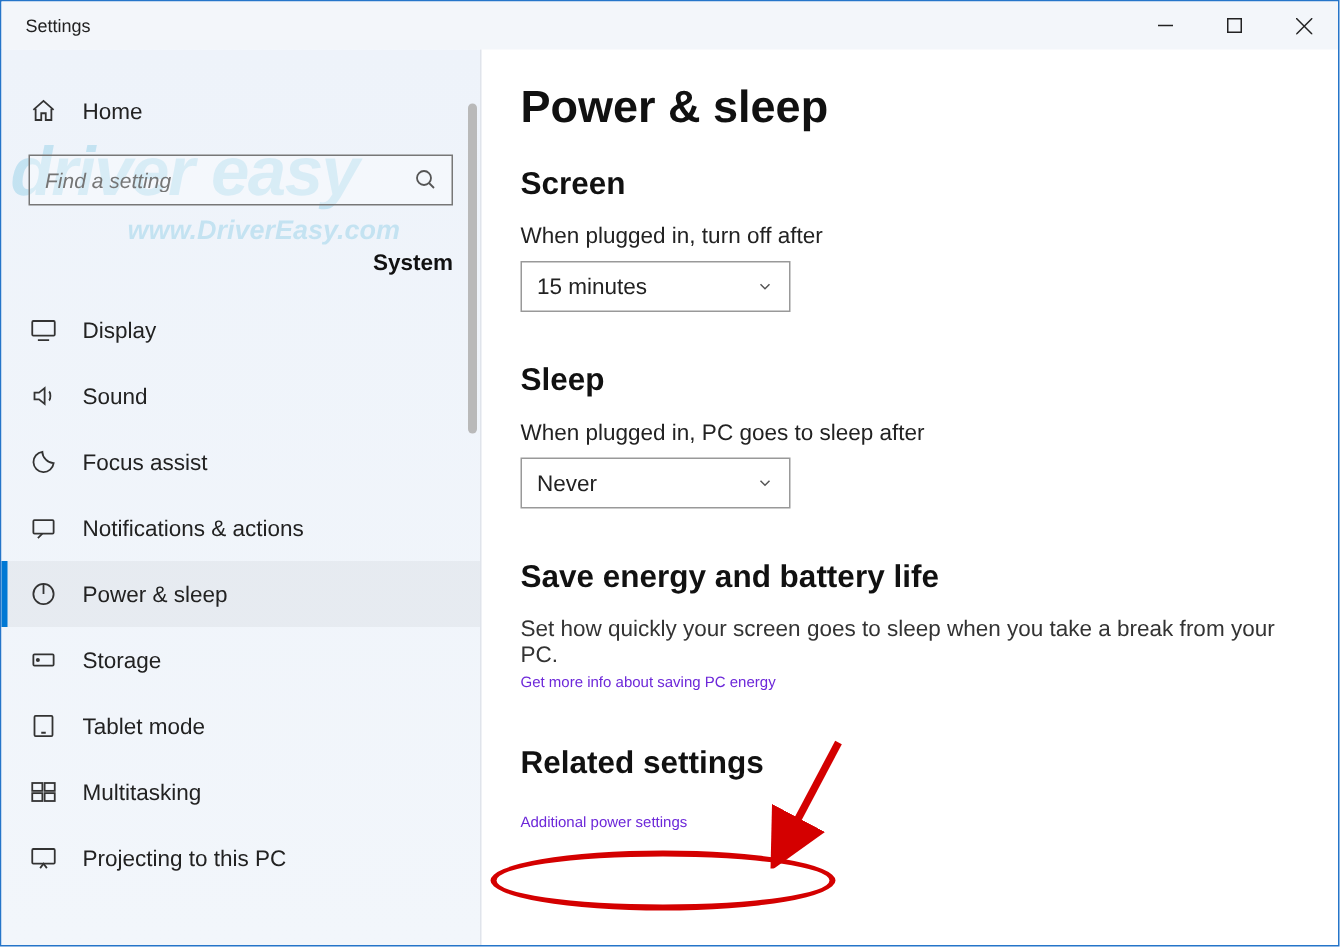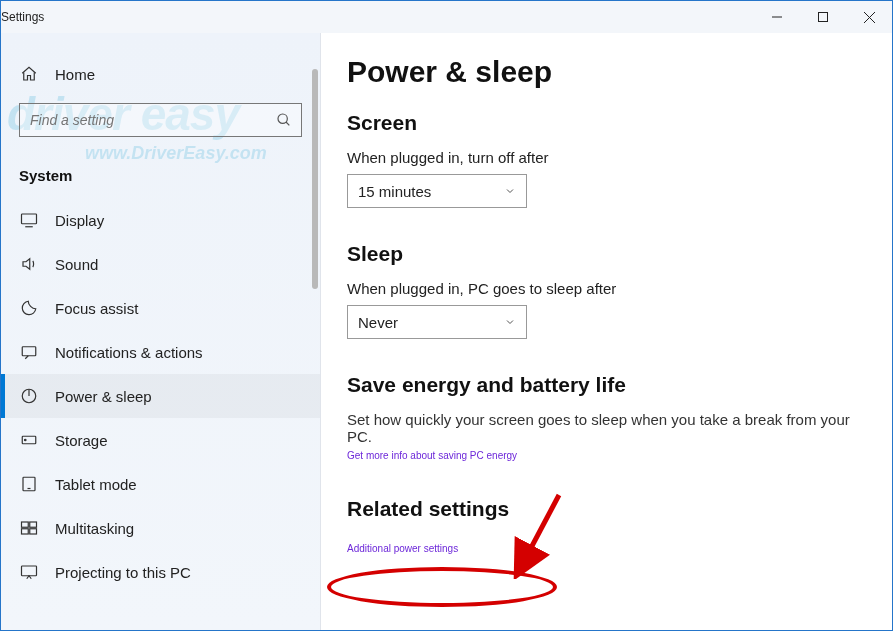"Settings" .titlebar-left { padding-left: none -> 16px }
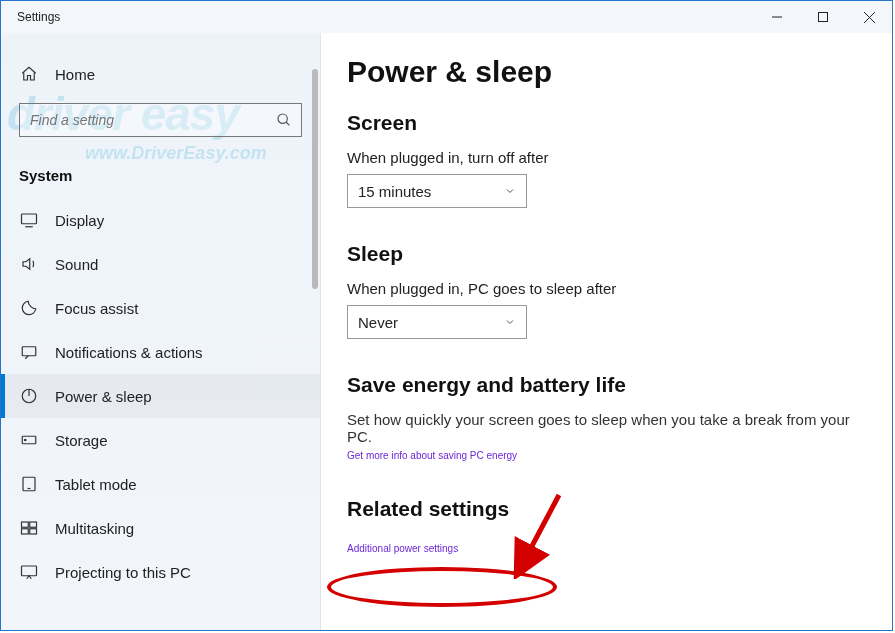"System" .category-header { text-align: none -> right }
